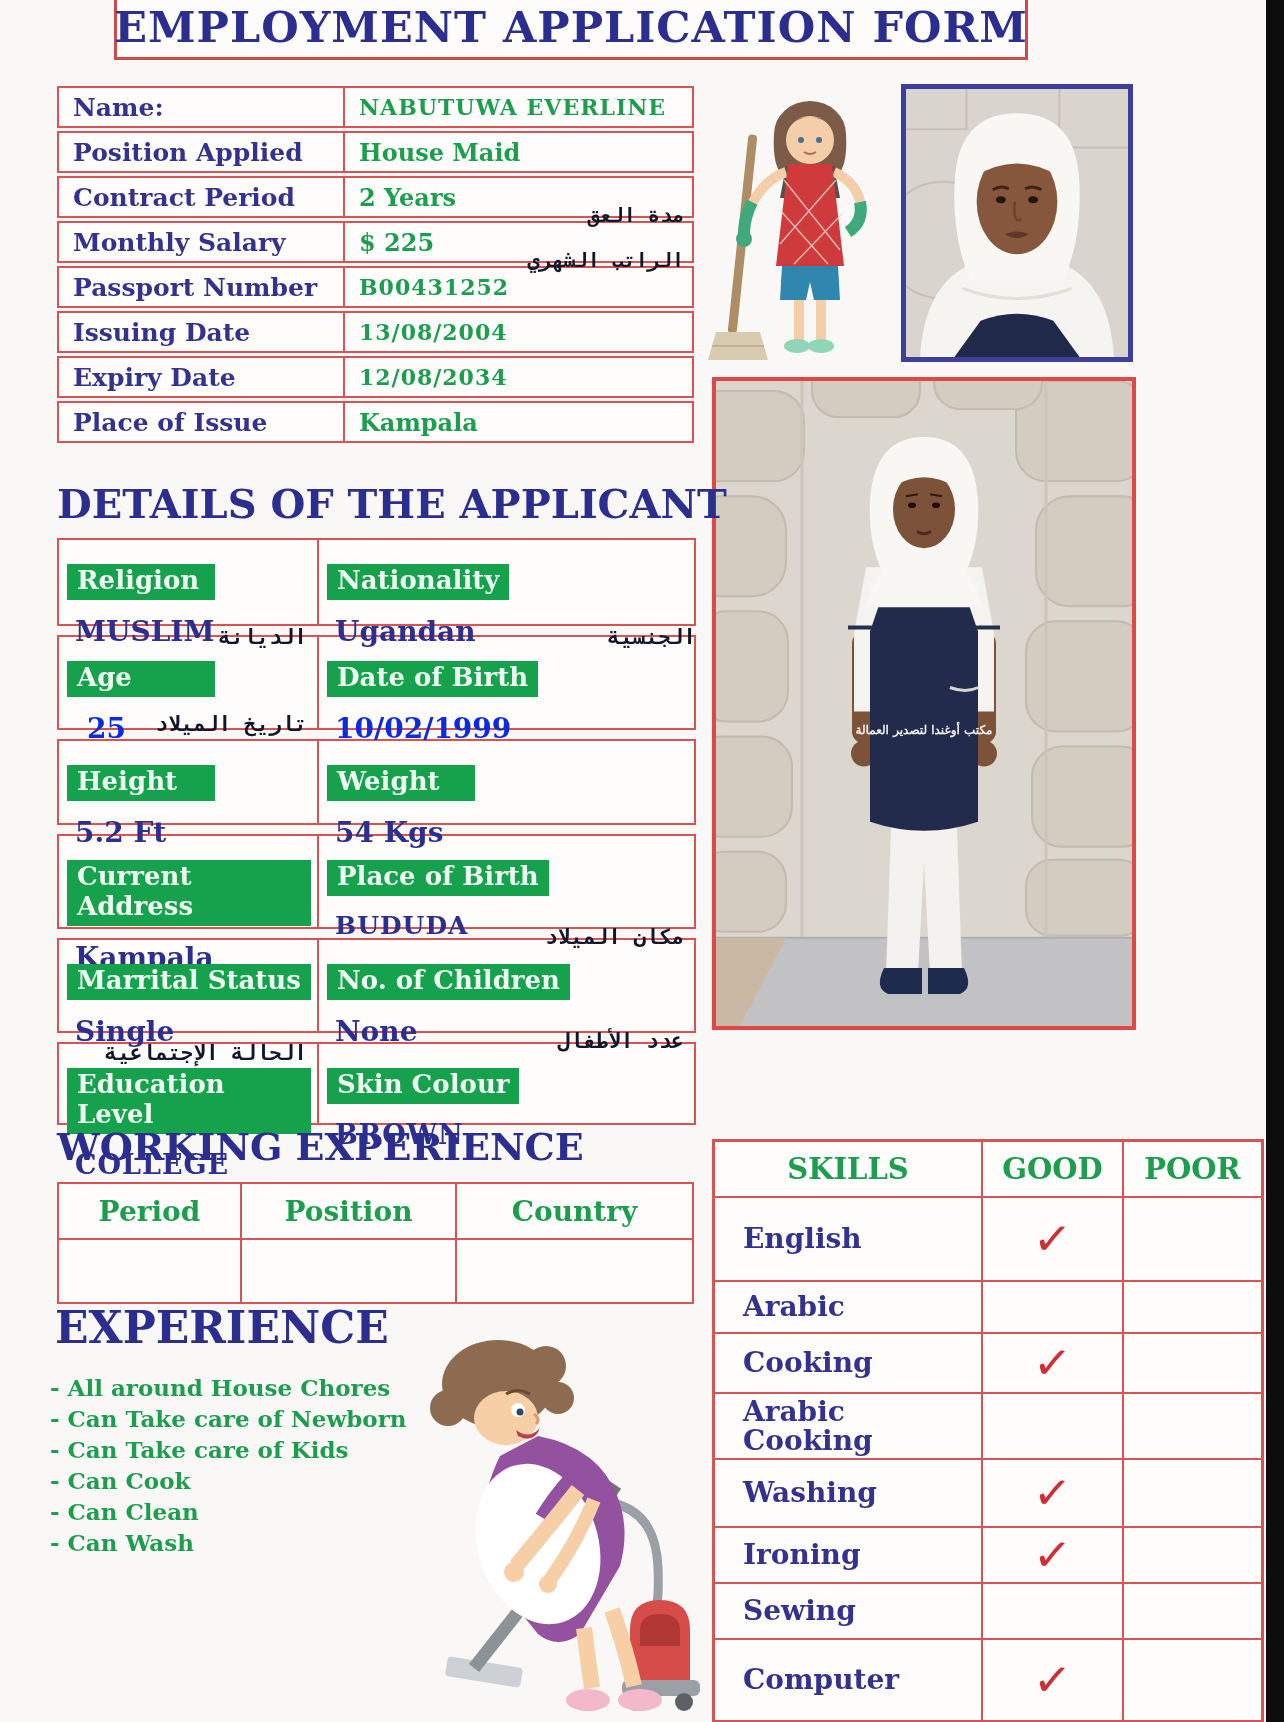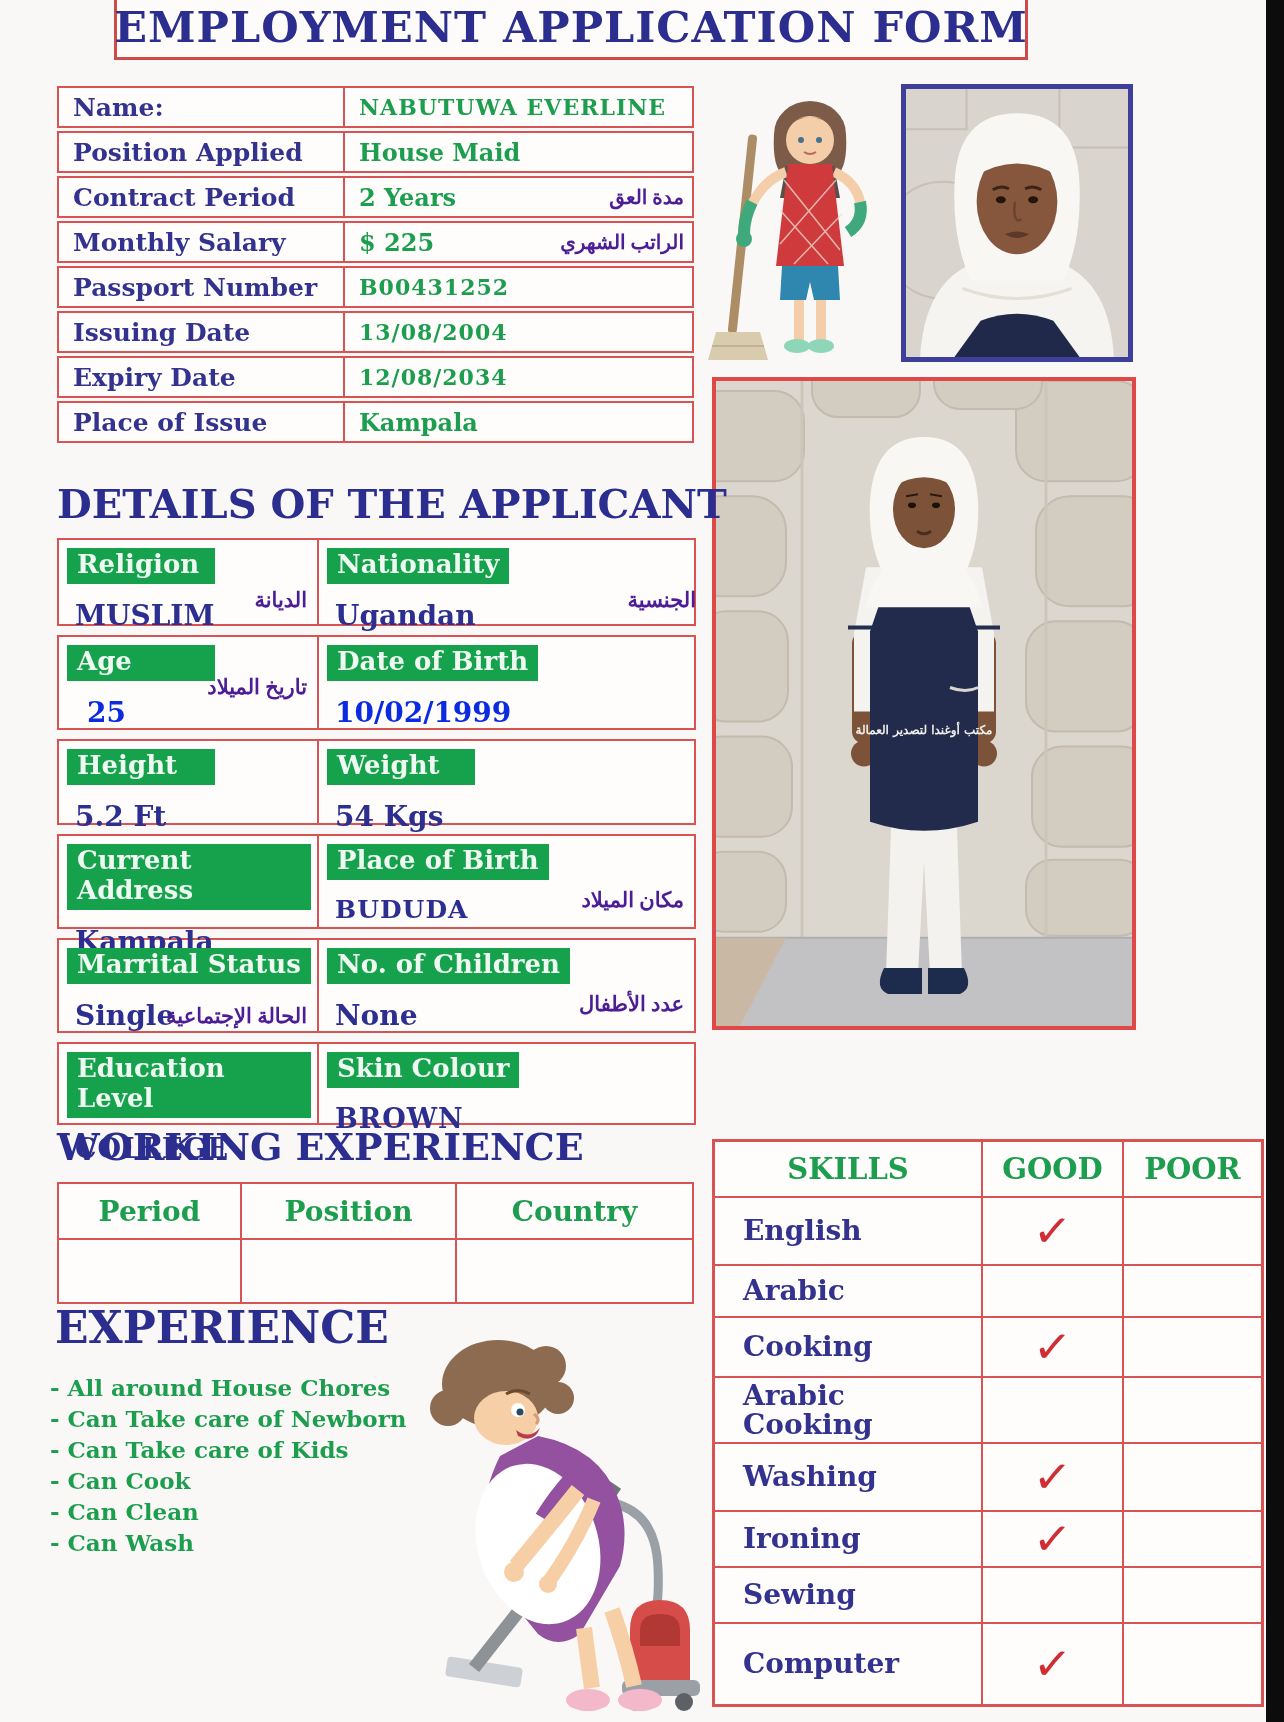"مدة العق" .ar { color: #4c1d95 -> #0f172a; font-family: Liberation Serif, serif -> Liberation Mono, monospace; margin-top: none -> 37px }
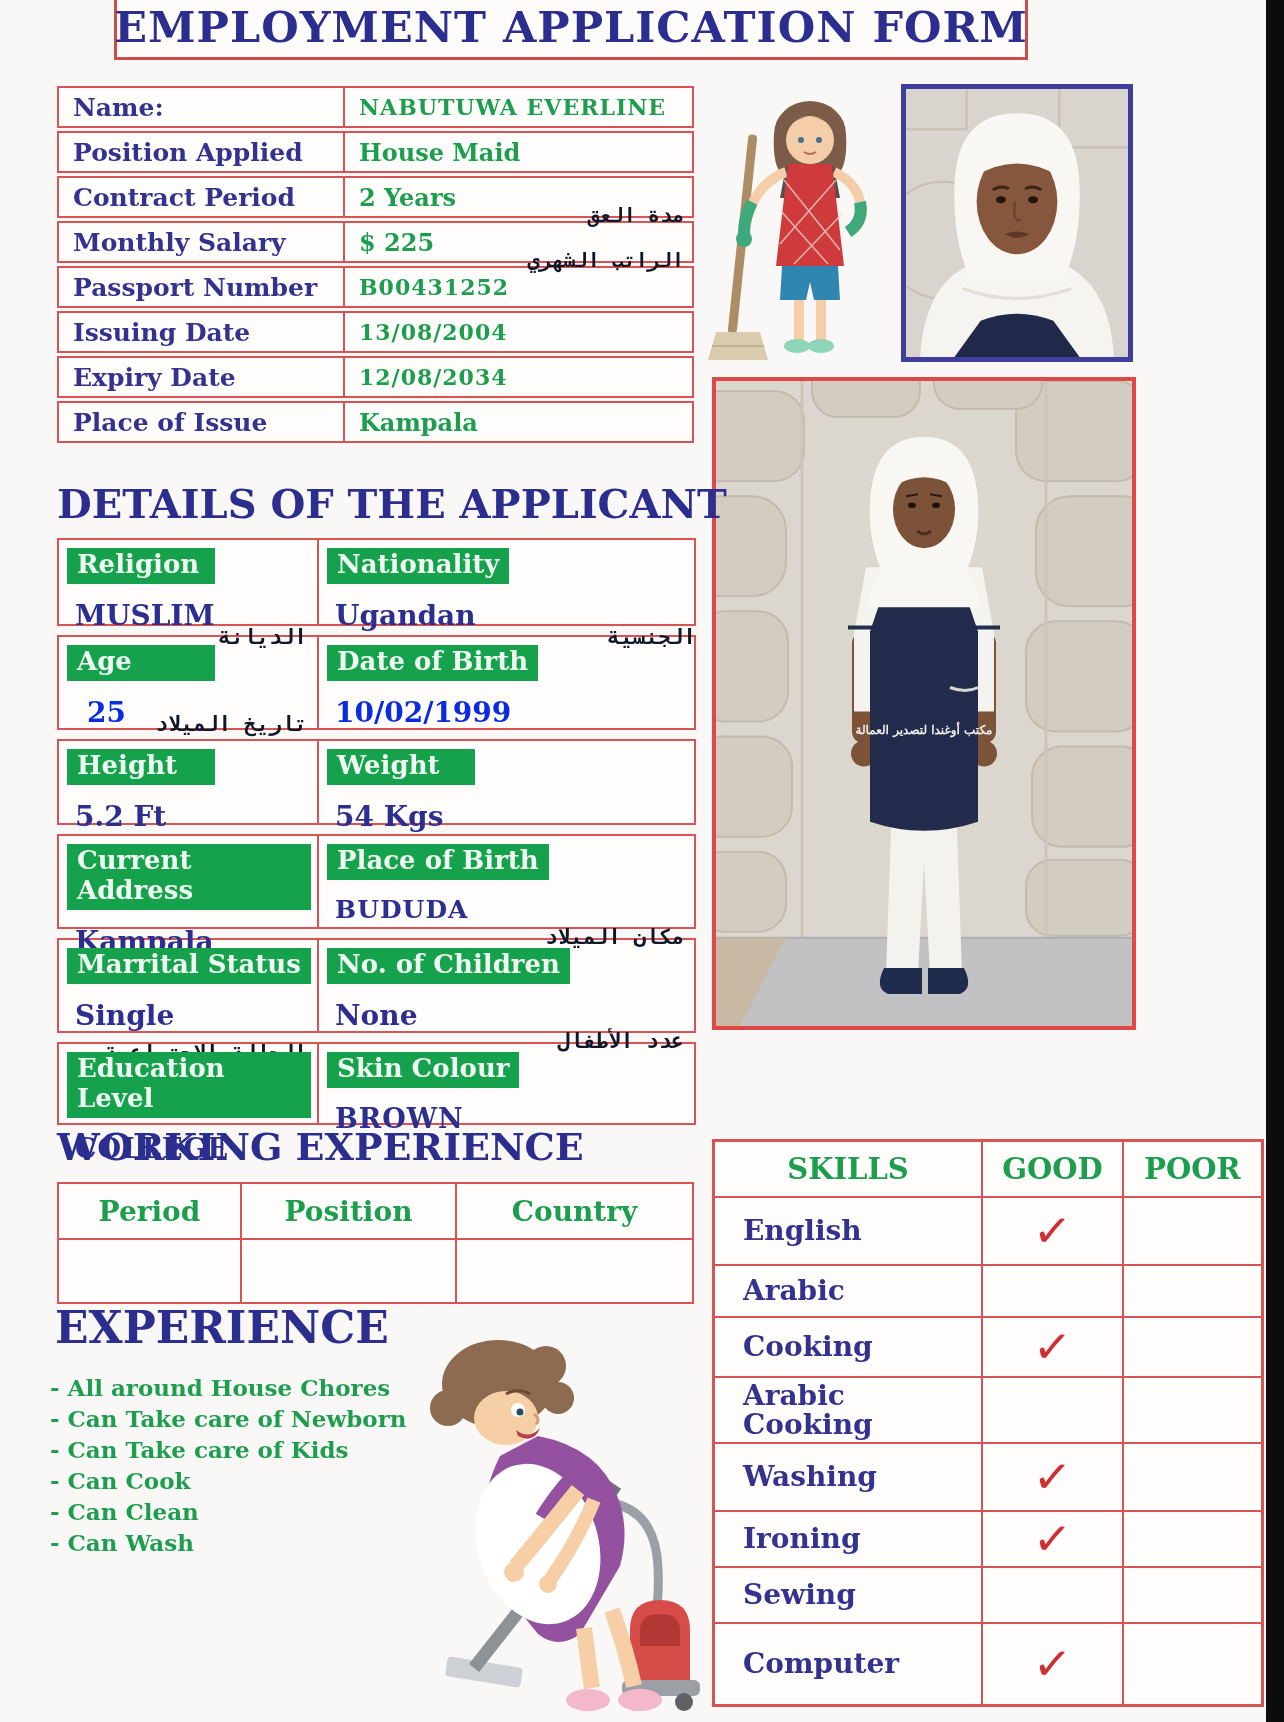"Religion" .chip { margin: 2px 0 0 2px -> 18px 0 0 2px }
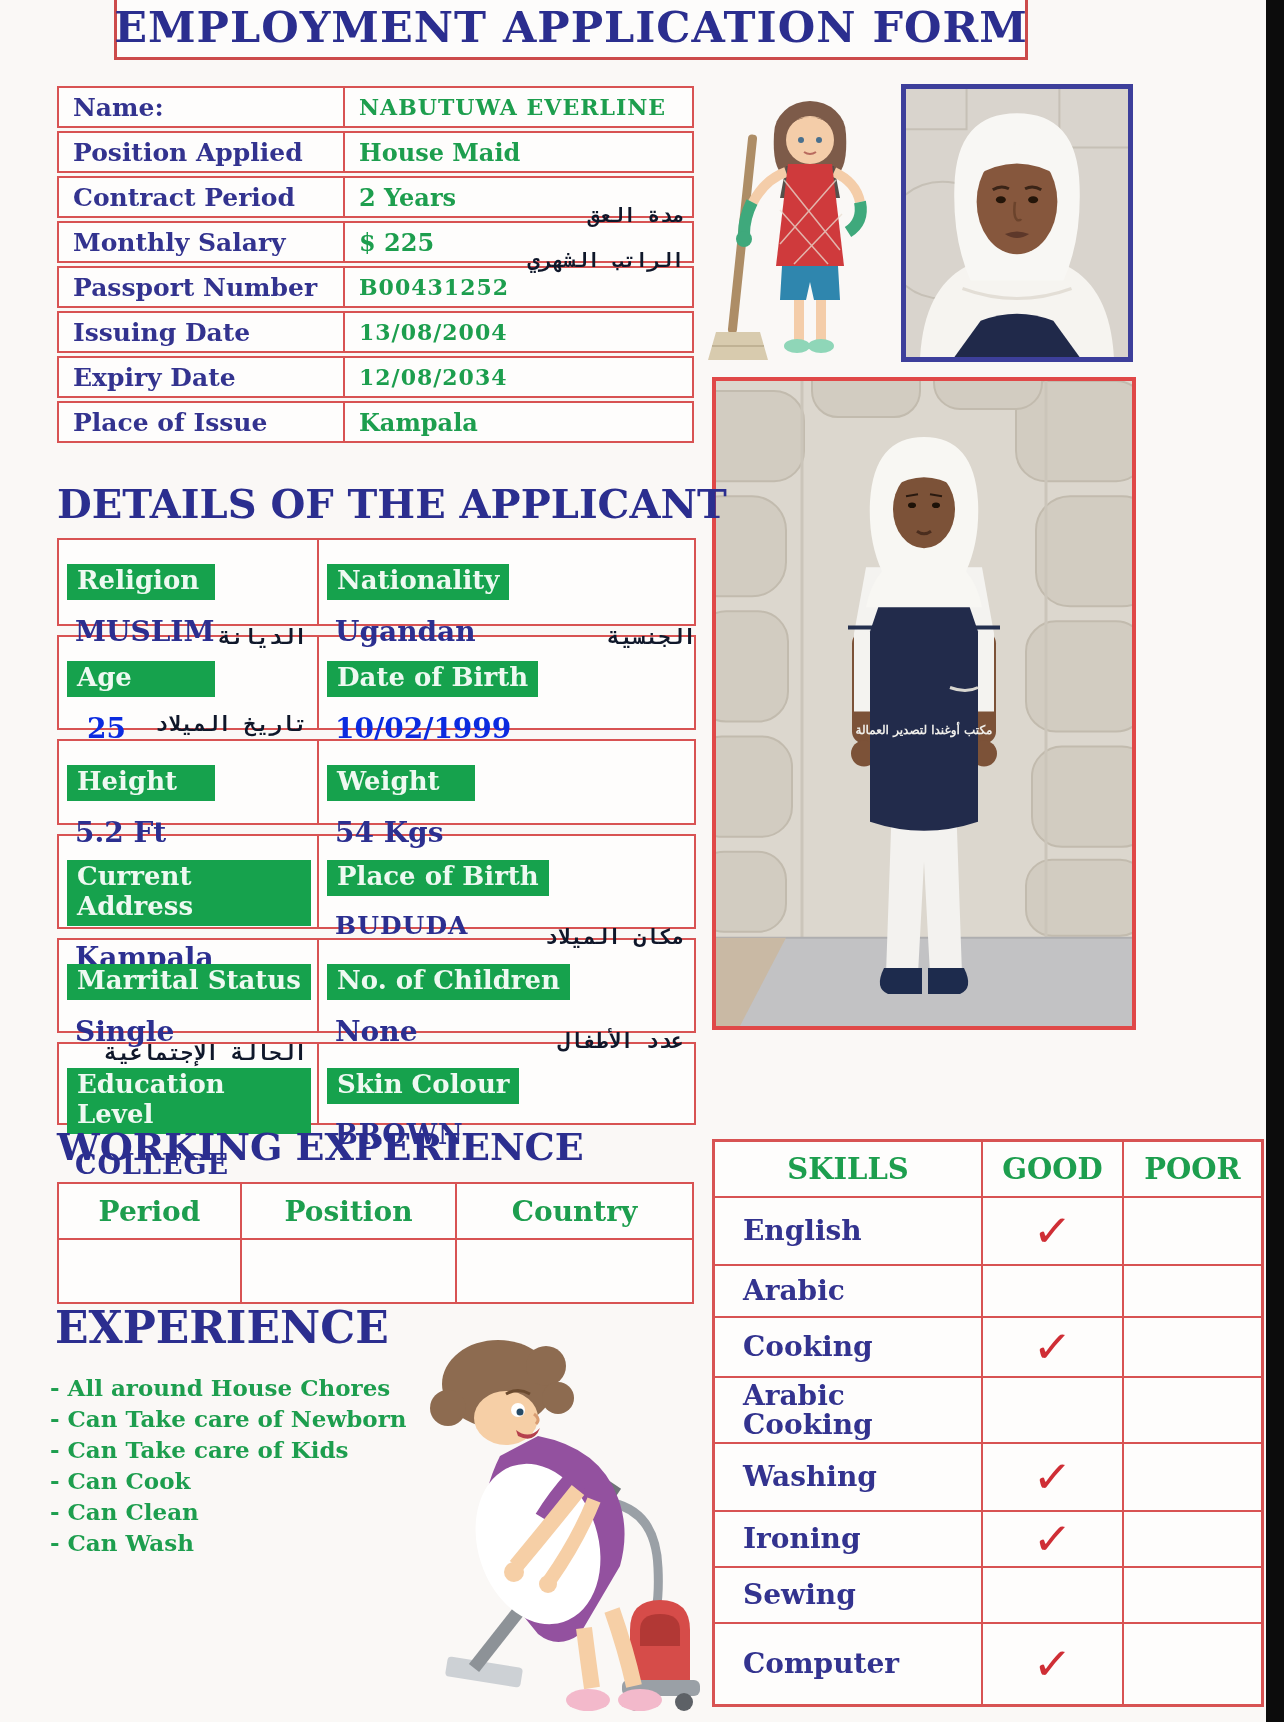"English" div.sk-row { height: 68px -> 84px }
